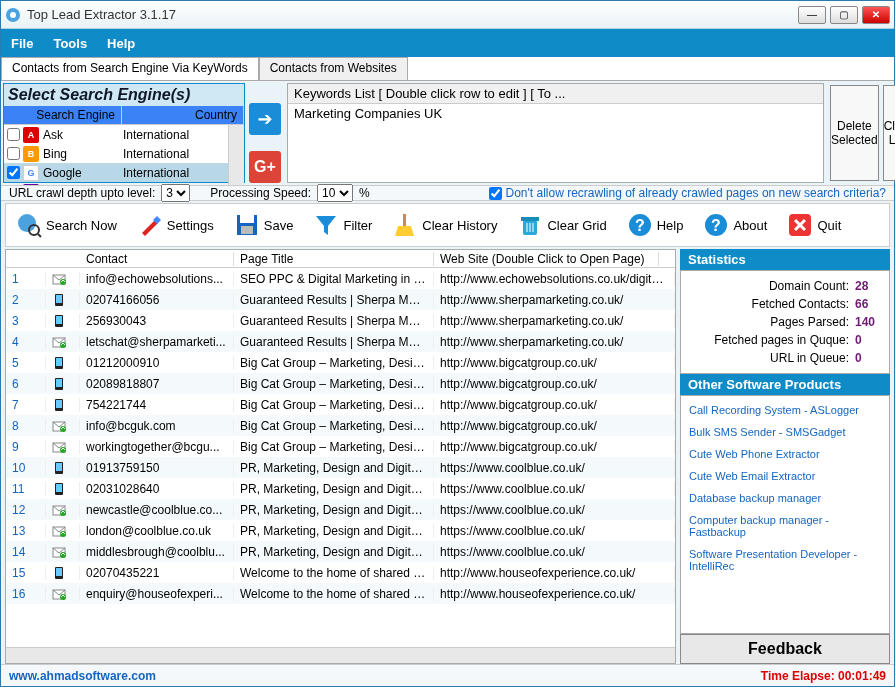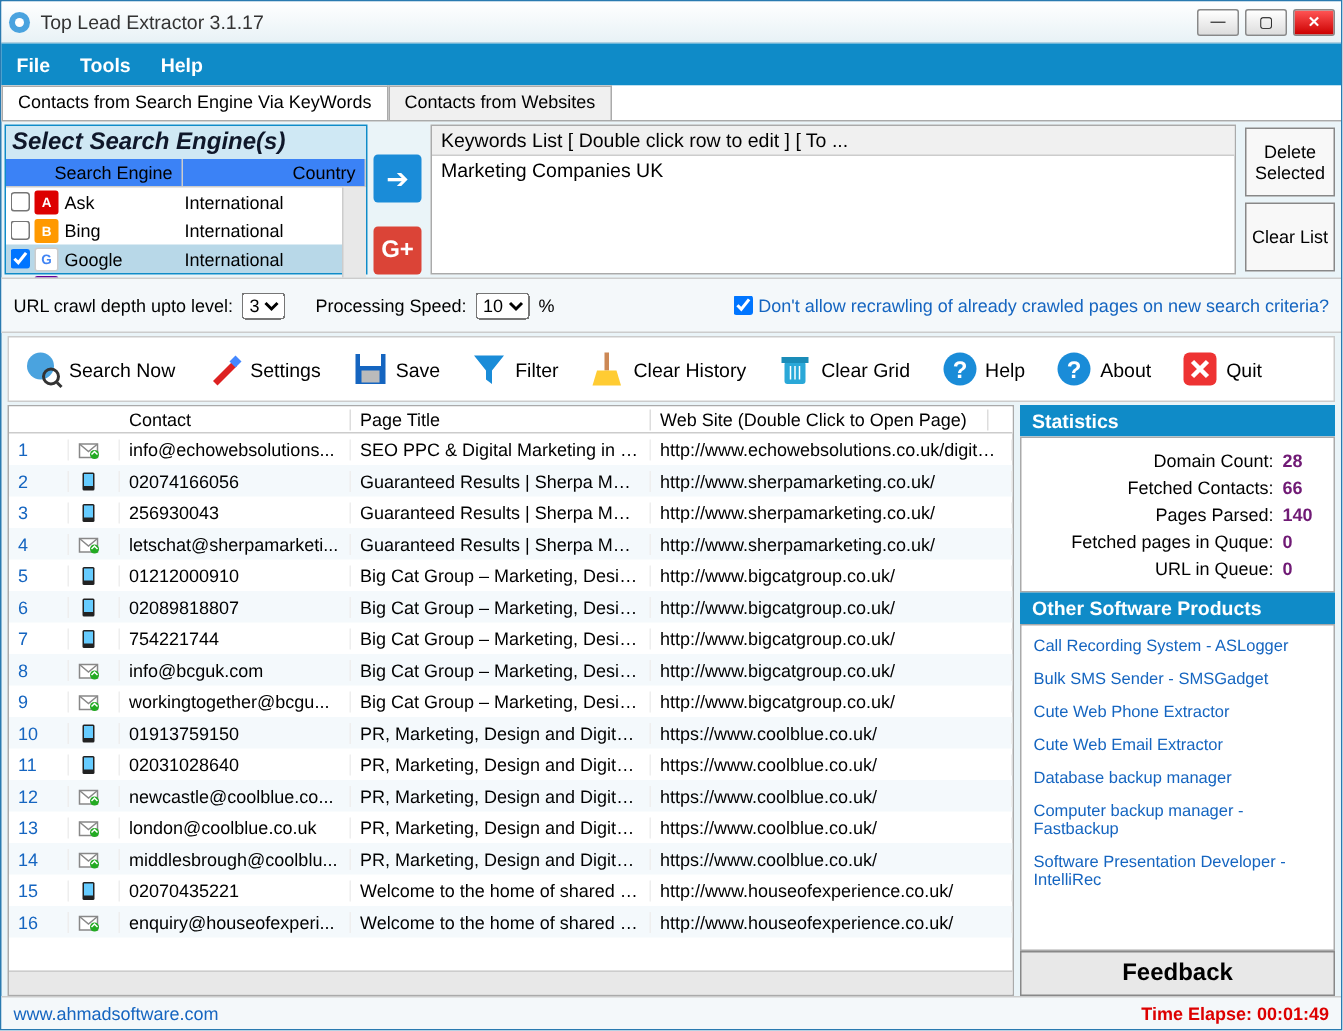"Delete Selected" .right-btns { flex-direction: column -> row }
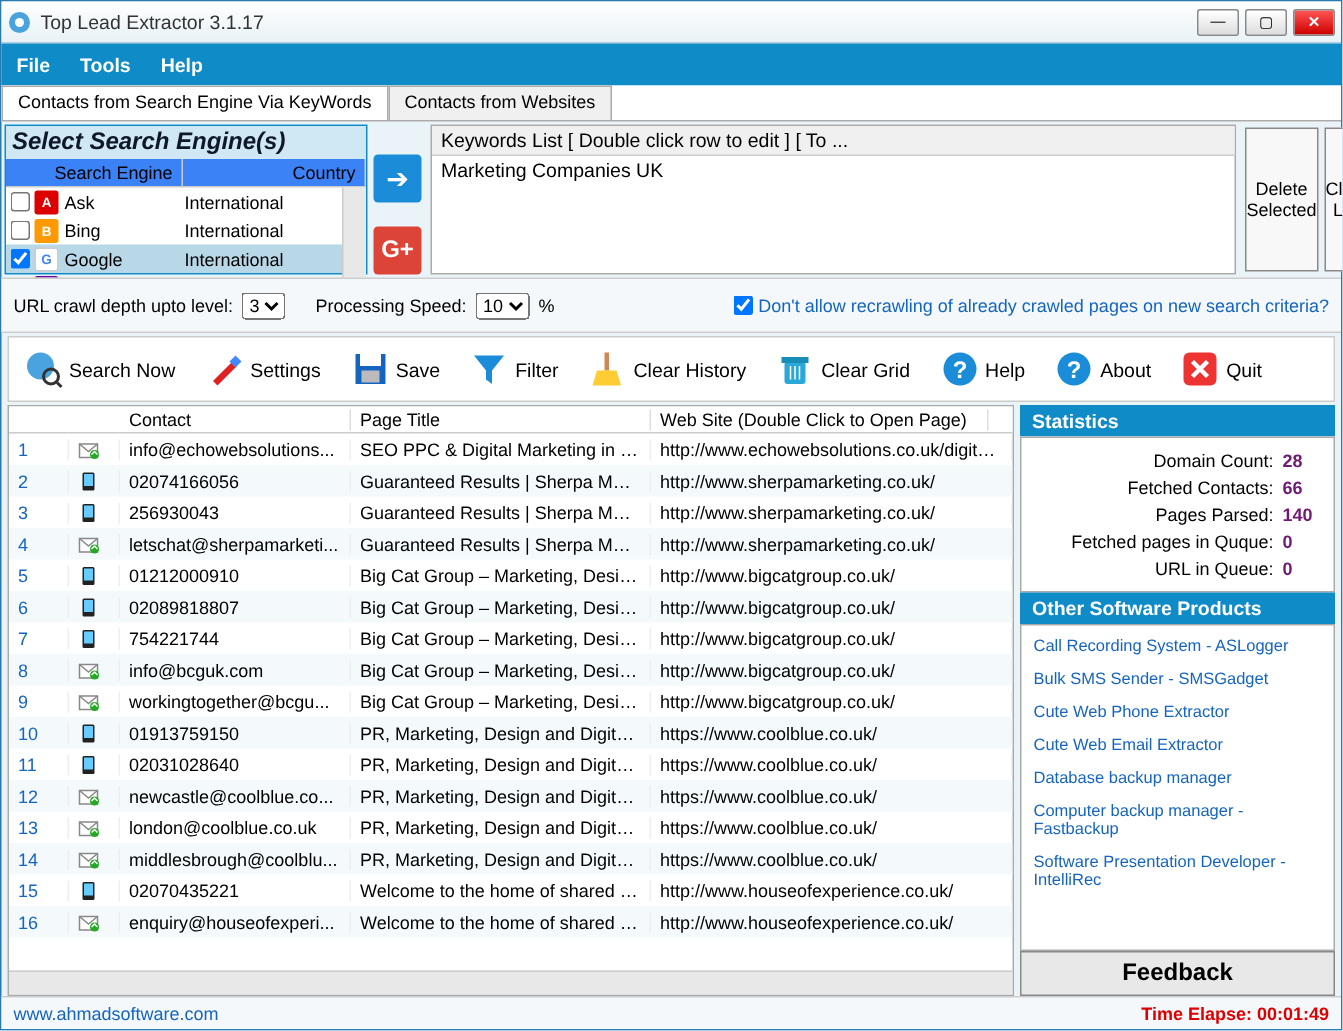"URL crawl depth upto level:" .options-row { height: 37px -> 16px }
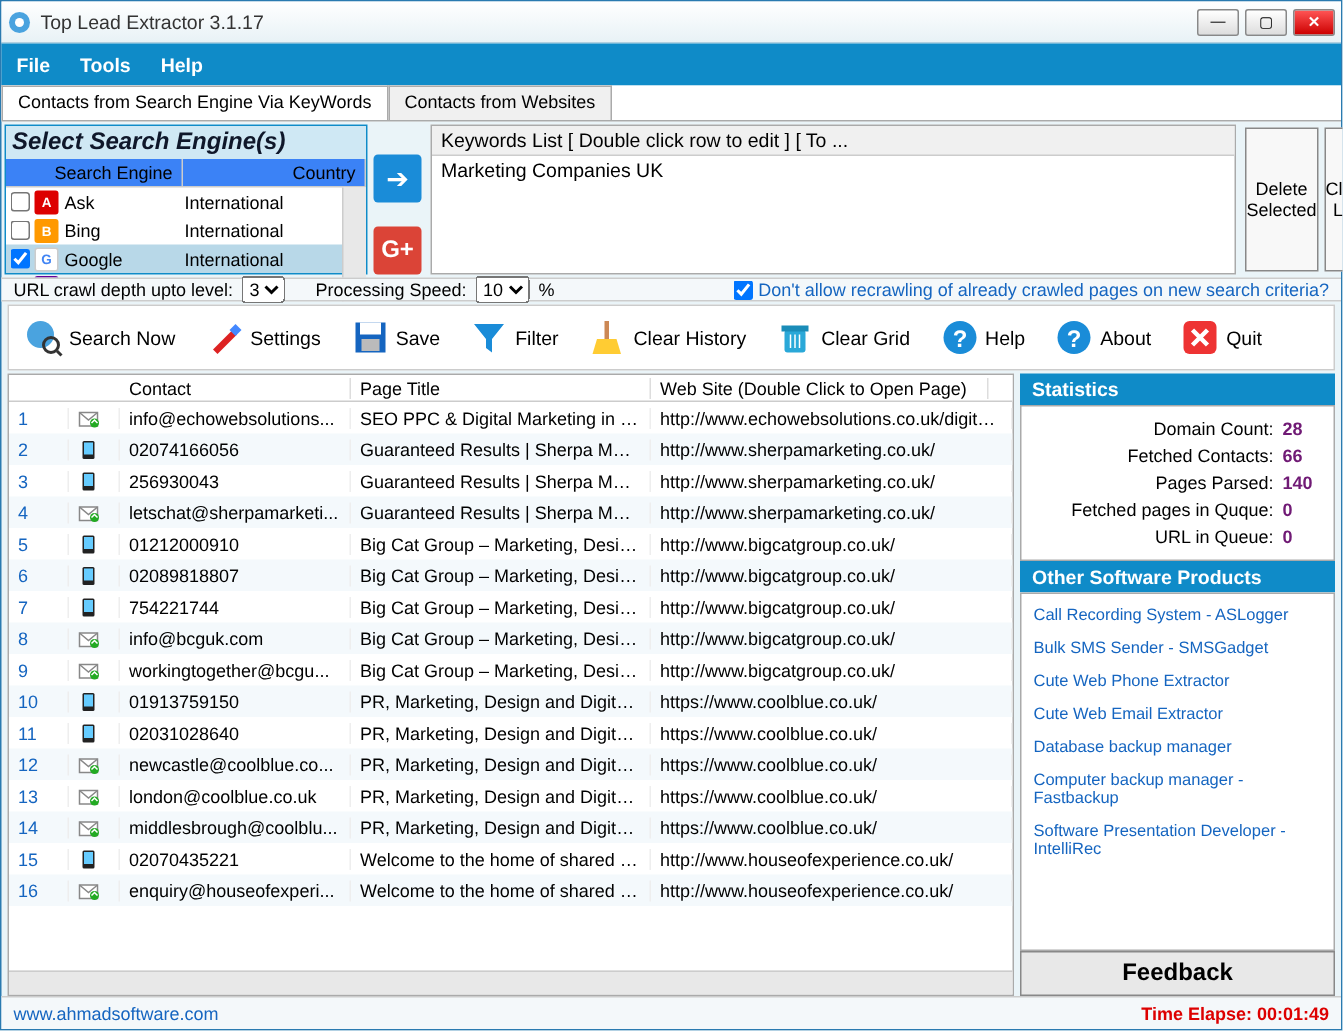"www.ahmadsoftware.com" .statusbar .url { font-weight: normal -> bold }
